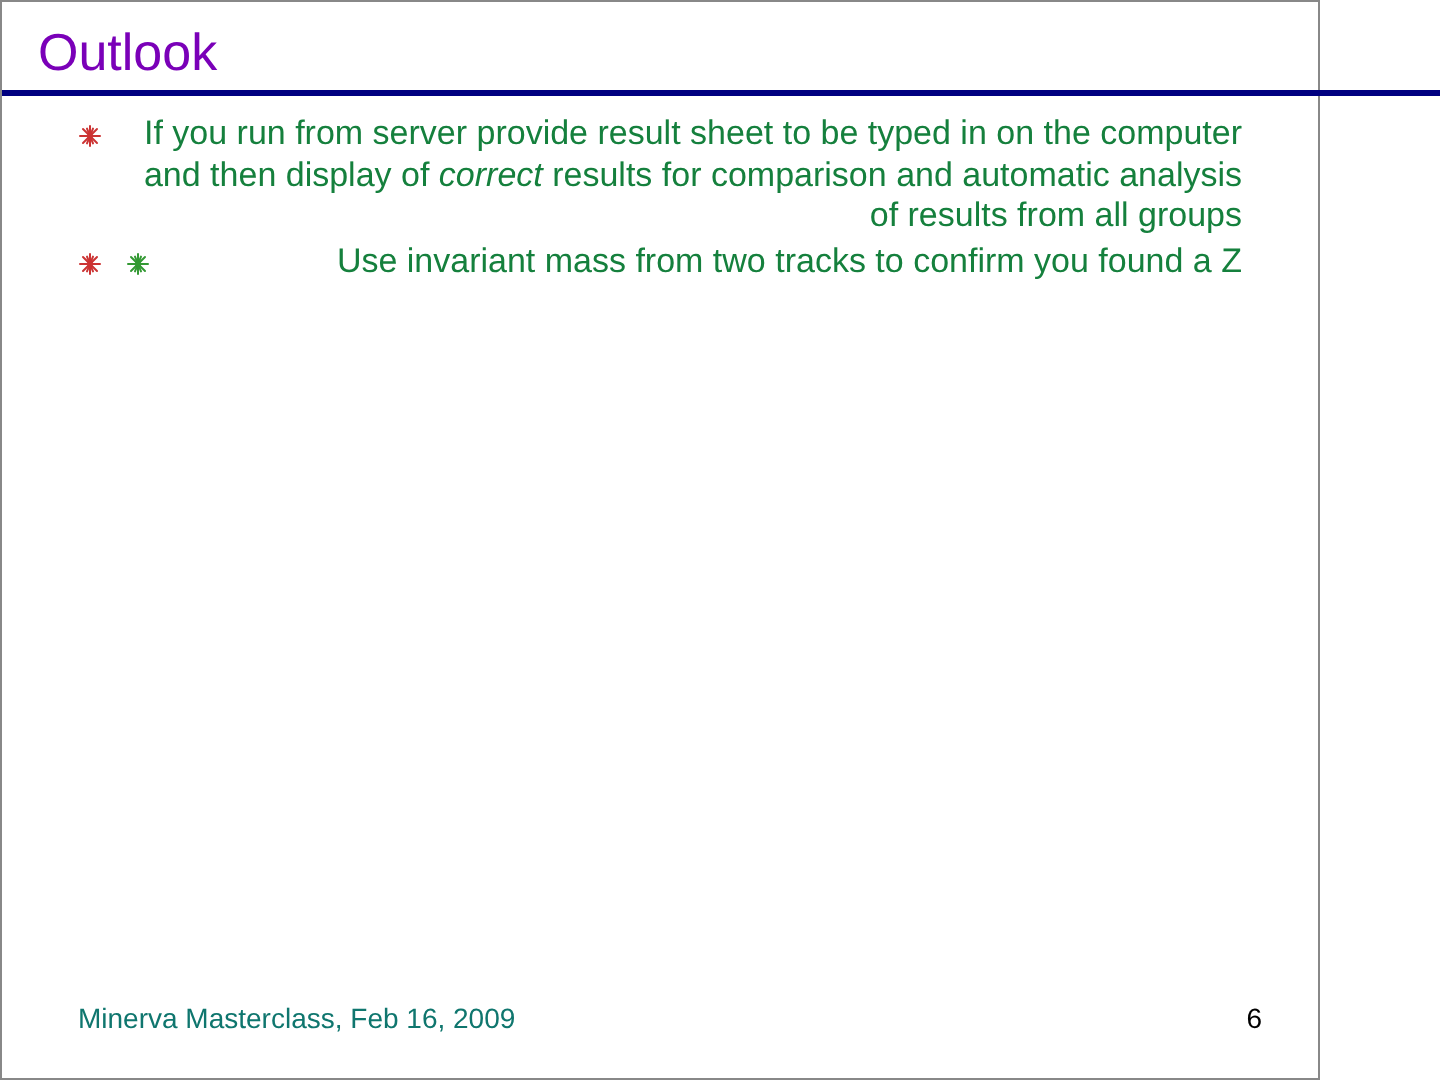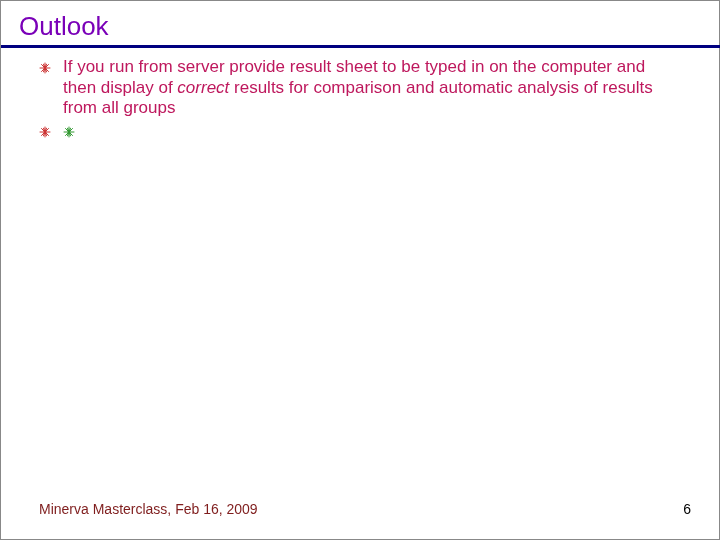"Outlook" .slide { text-align: none -> right; width: 720px -> 660px }
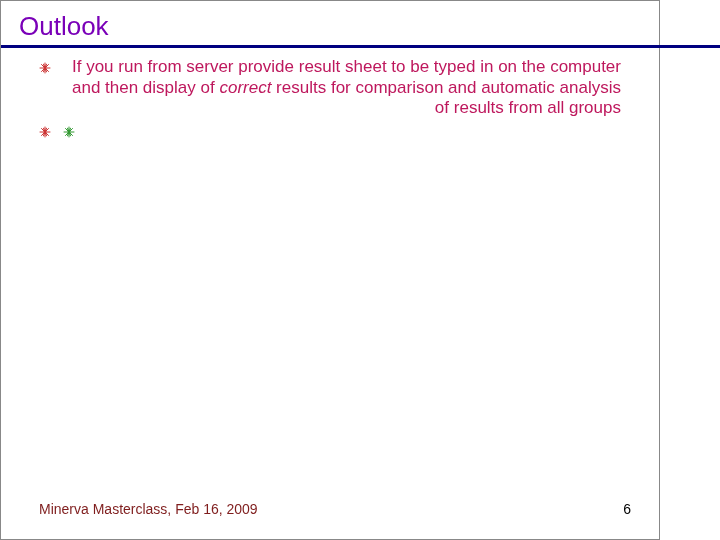"If you run from server" .content { color: #be185d -> #15803d }
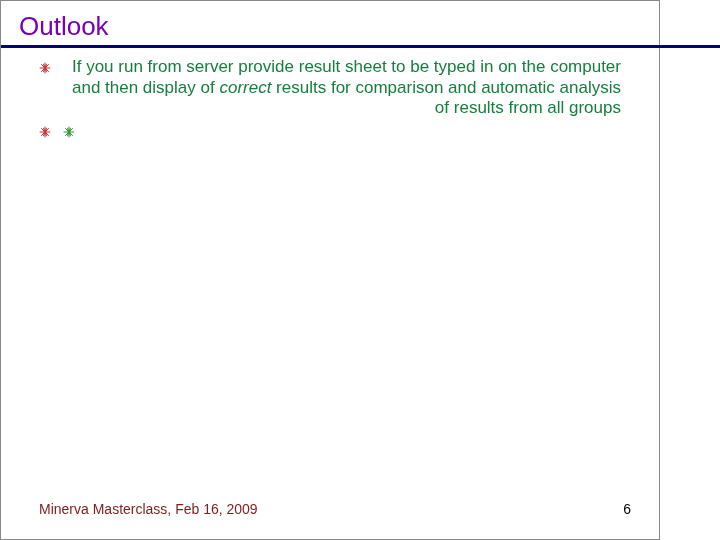"Use invariant mass from two" span { html: none -> <span>Use invariant mass from two tracks to confirm you found a Z</span> }
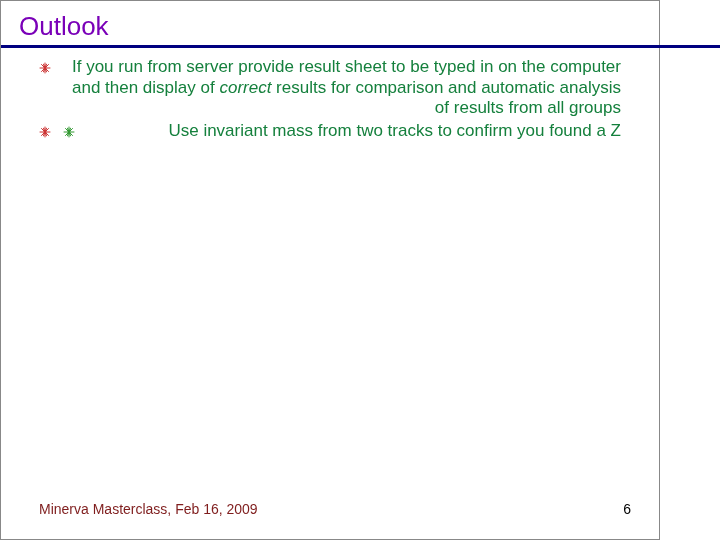"Minerva Masterclass, Feb 16, 2009" .footer-left { color: #7f1d1d -> #0f766e }
